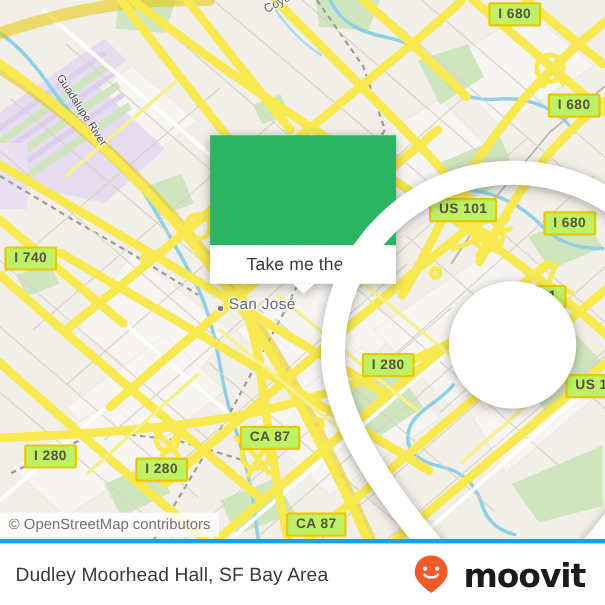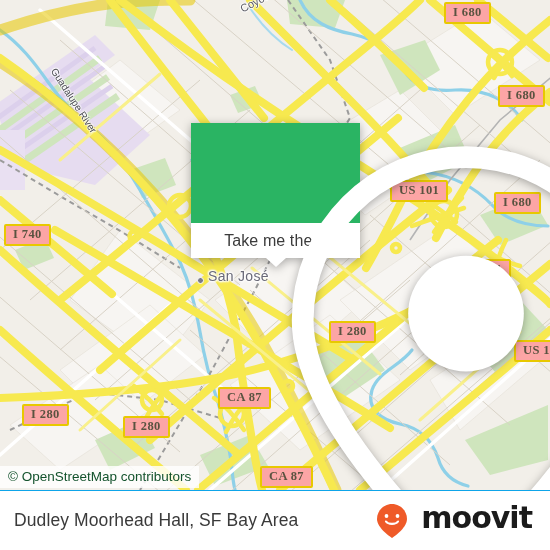"I 680" .shield { background: #fca5a5 -> #bef264; font-family: Liberation Serif, serif -> Liberation Sans, sans-serif }
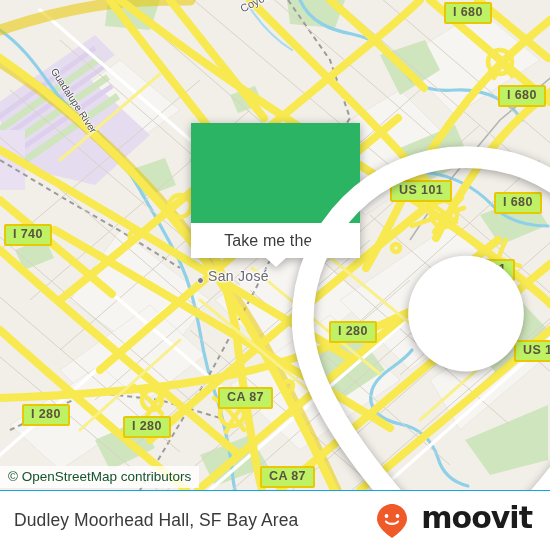"© OpenStreetMap contributors" #attribution { color: #14532d -> #737373 }
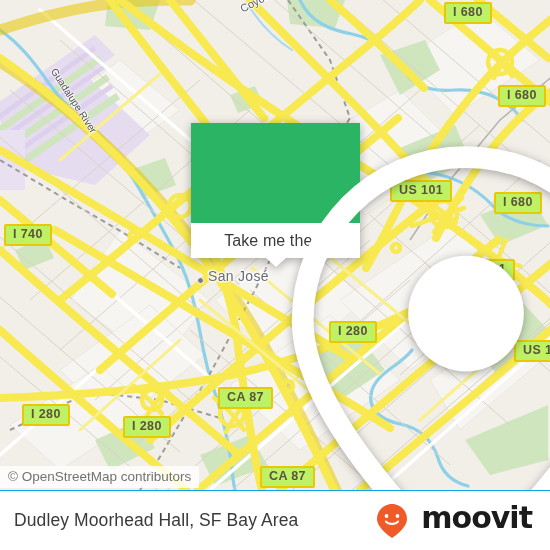"Dudley Moorhead Hall, SF Bay" #footer { border-top: 1px solid #0ea5e9 -> 4px solid #0ea5e9 }
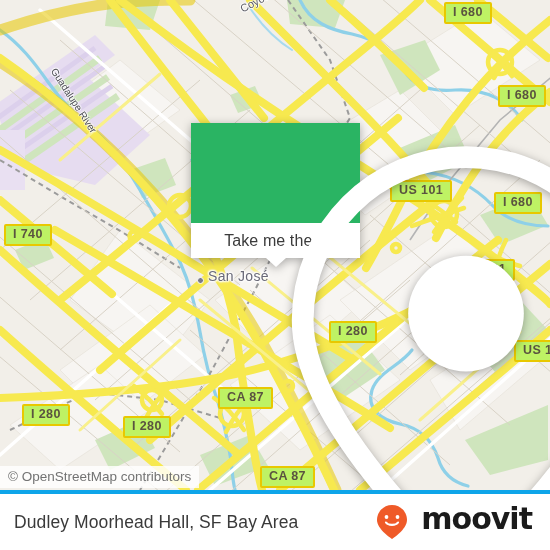"moovit" #brand { align-items: flex-start -> flex-end }
